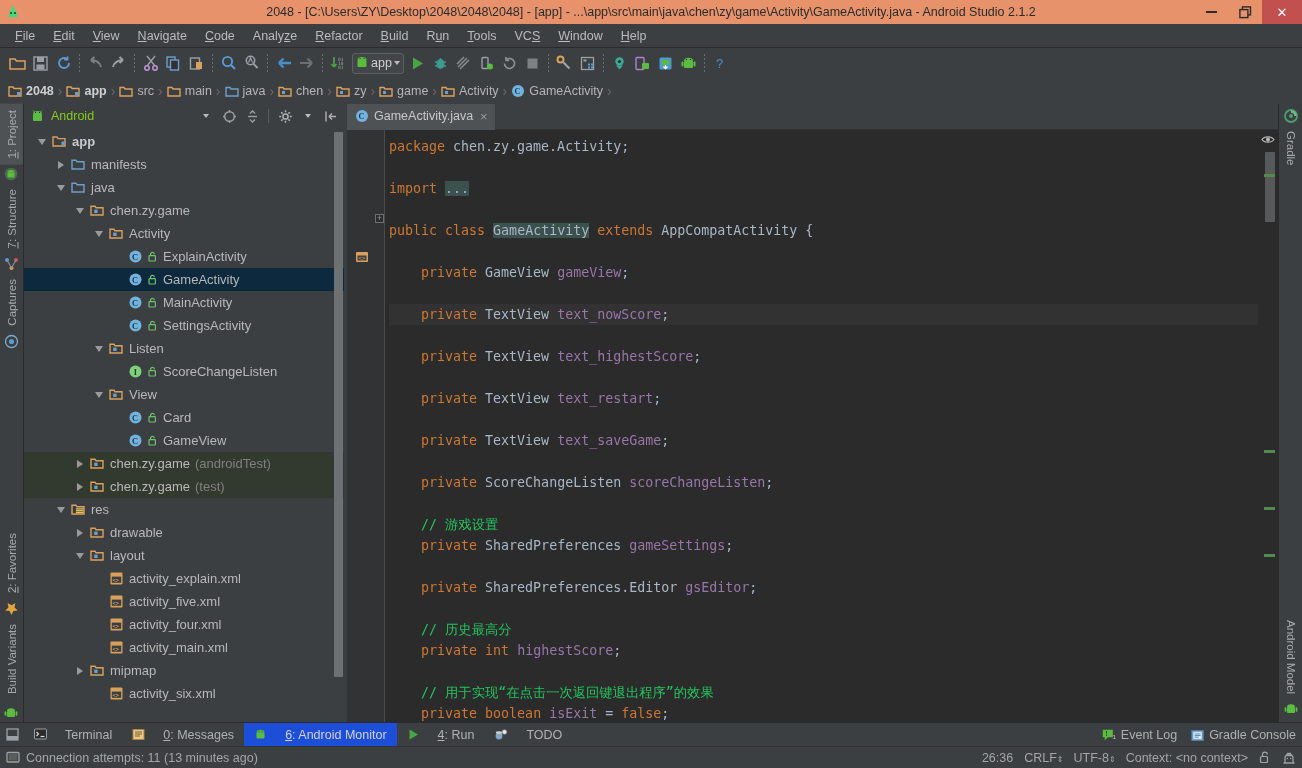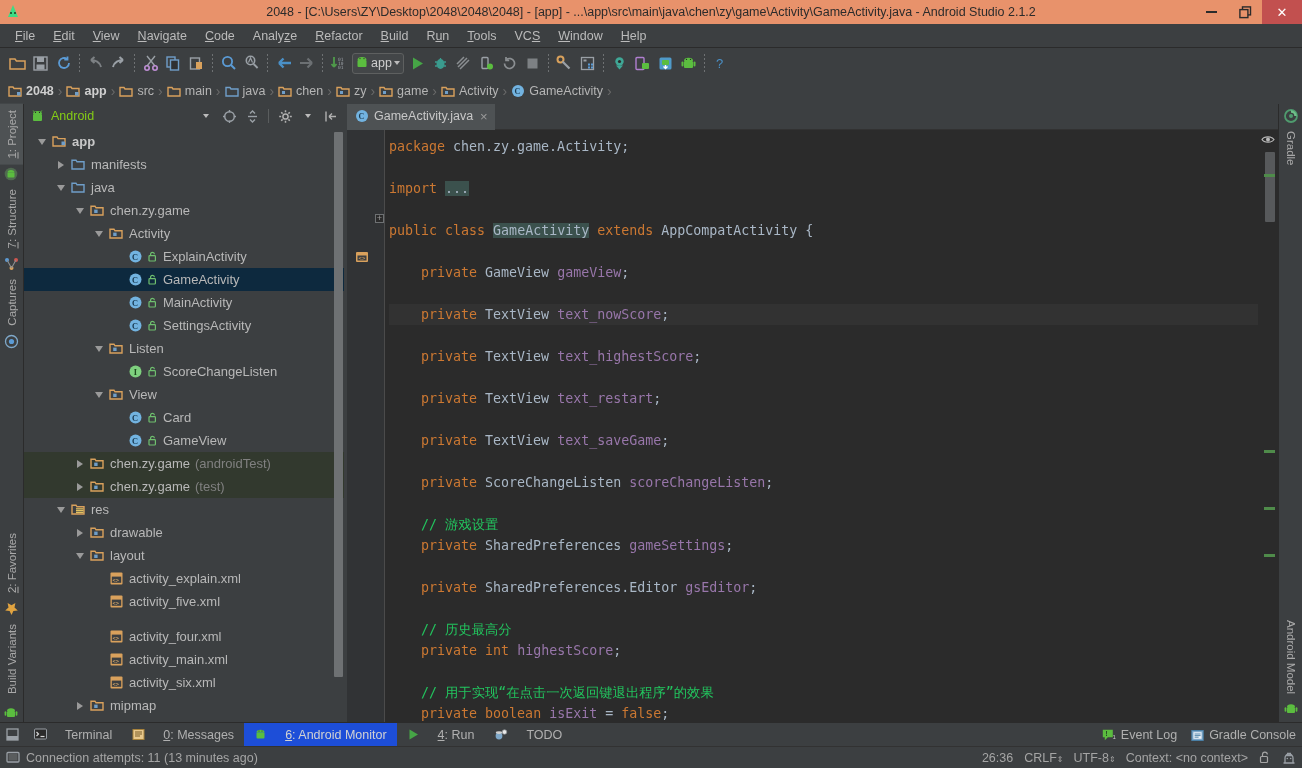"activity_four.xml" div.trow { margin-top: 12px -> none }
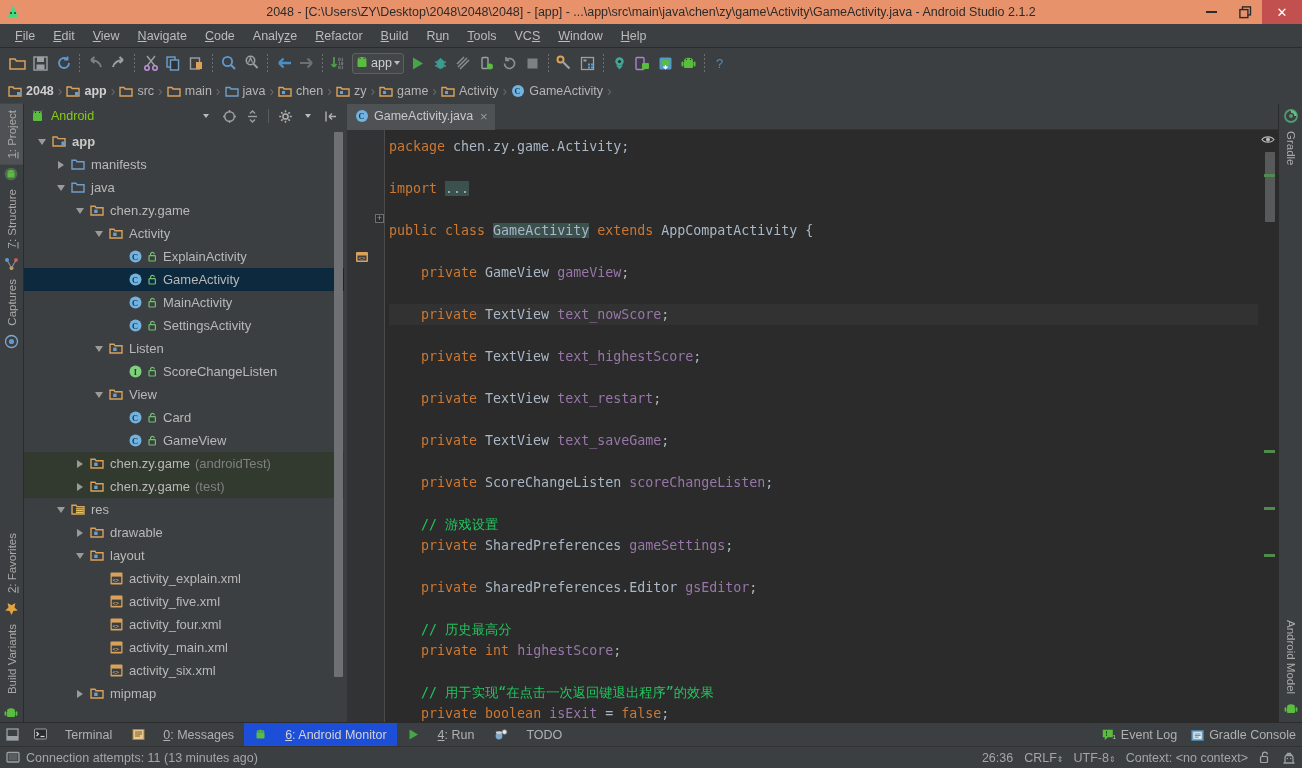"activity_six.xml" div.trow { order: before "mipmap" -> after "mipmap" }
